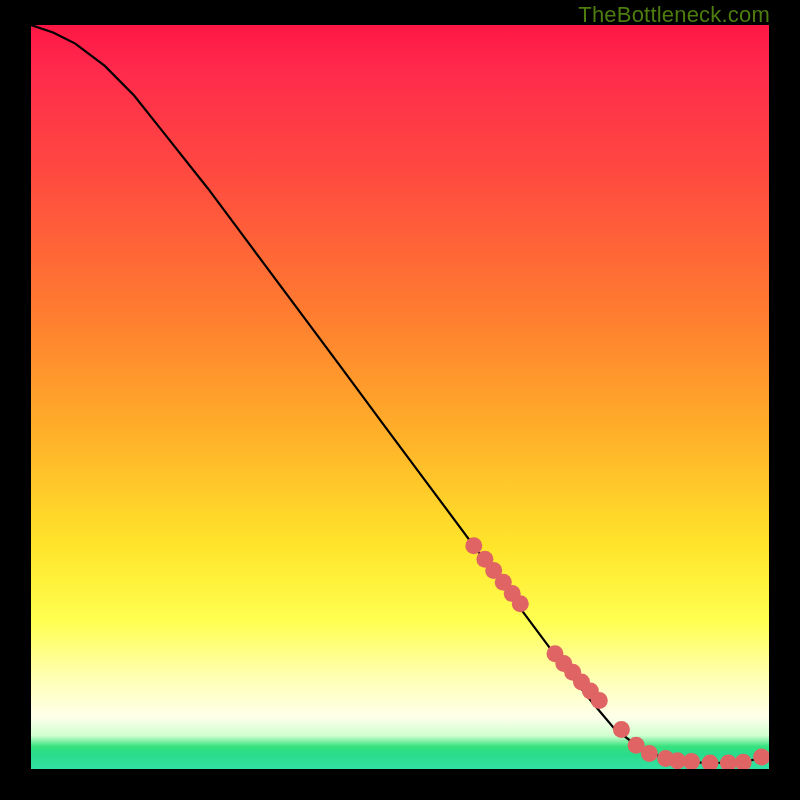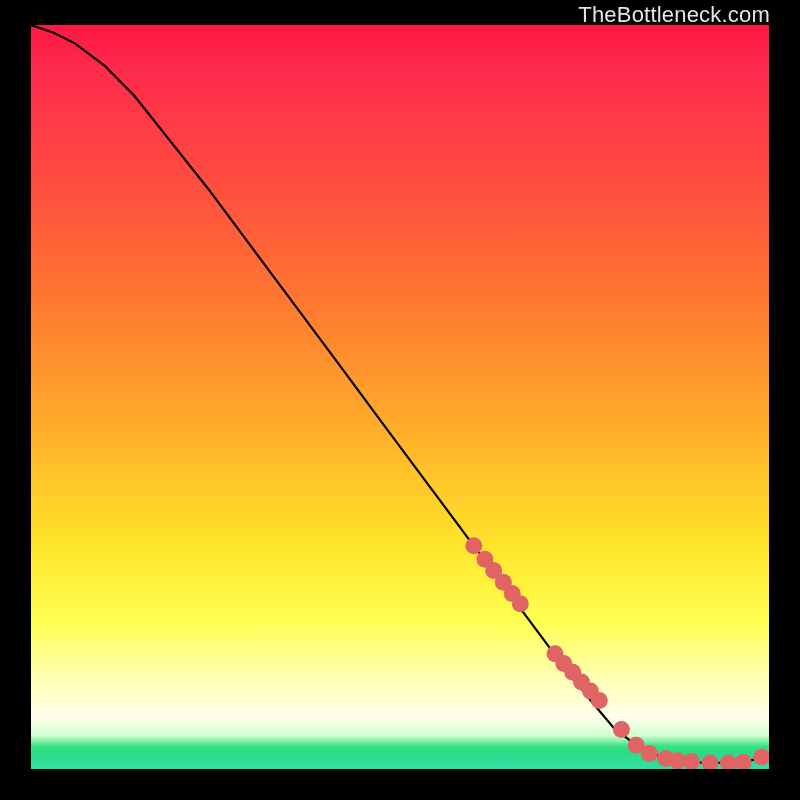"TheBottleneck.com" .watermark { color: #e5e5e5 -> #4d7c0f }
